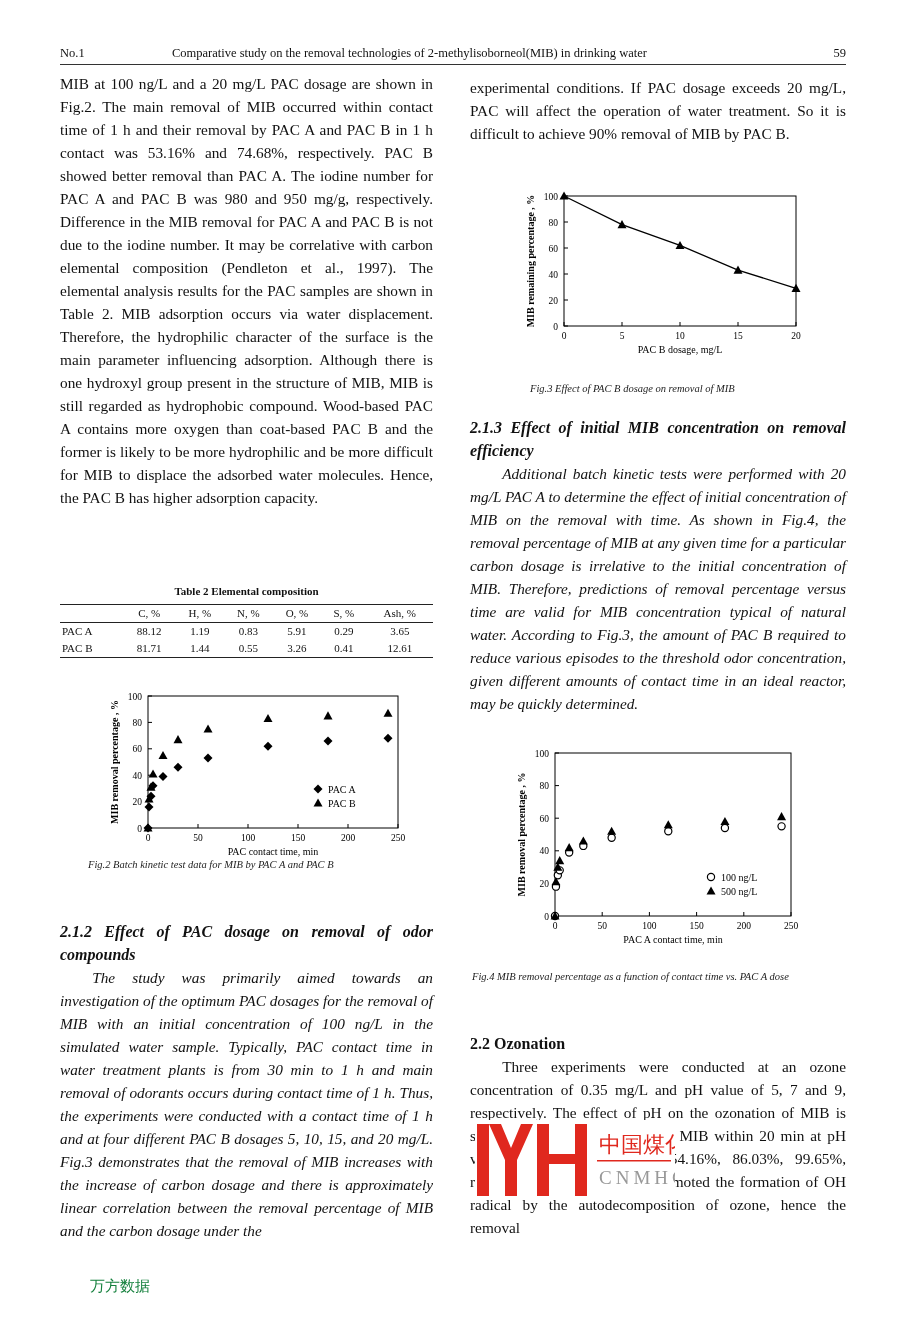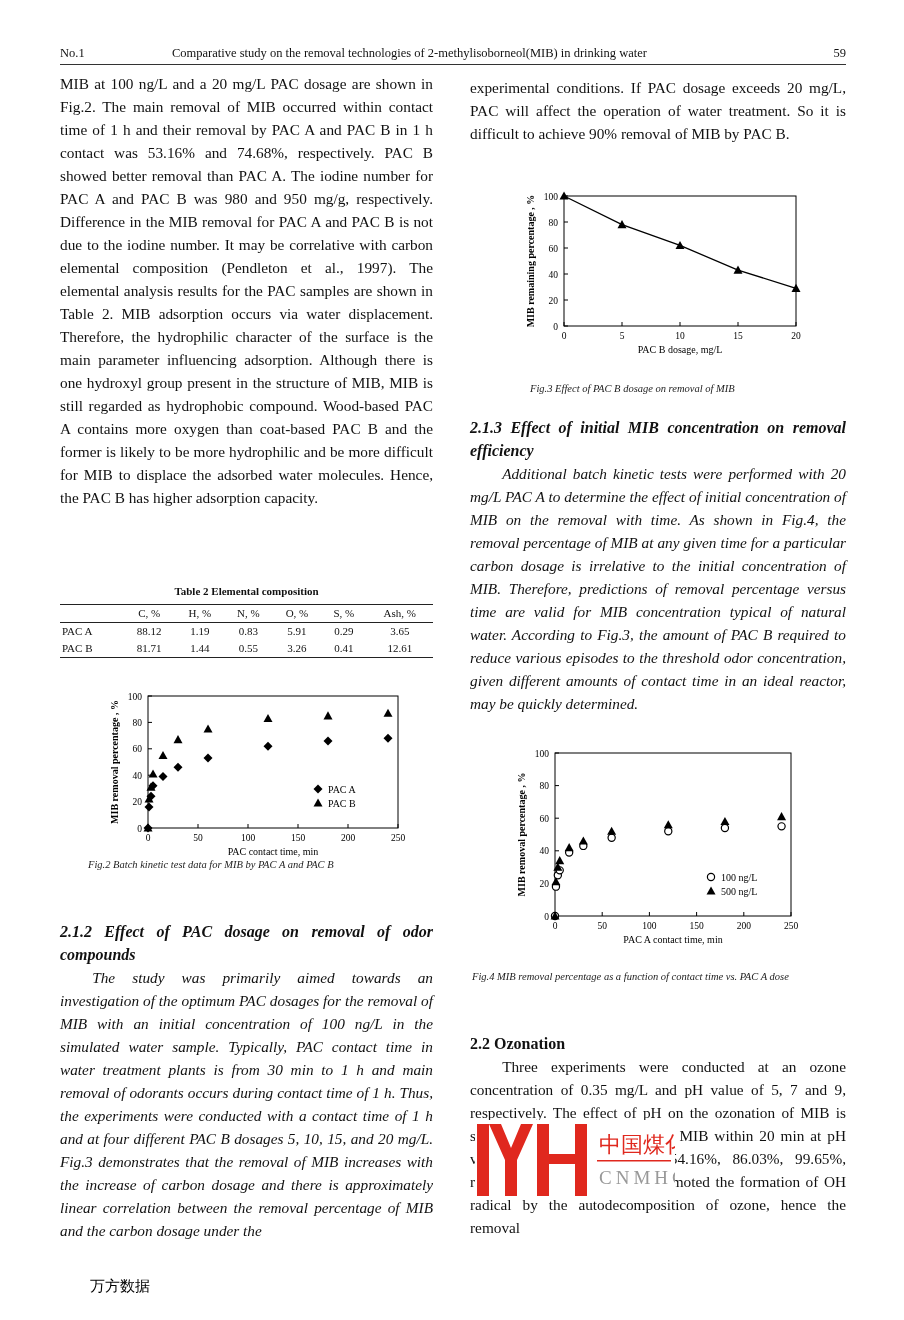"万方数据" .footer { color: #000000 -> #15803d }
